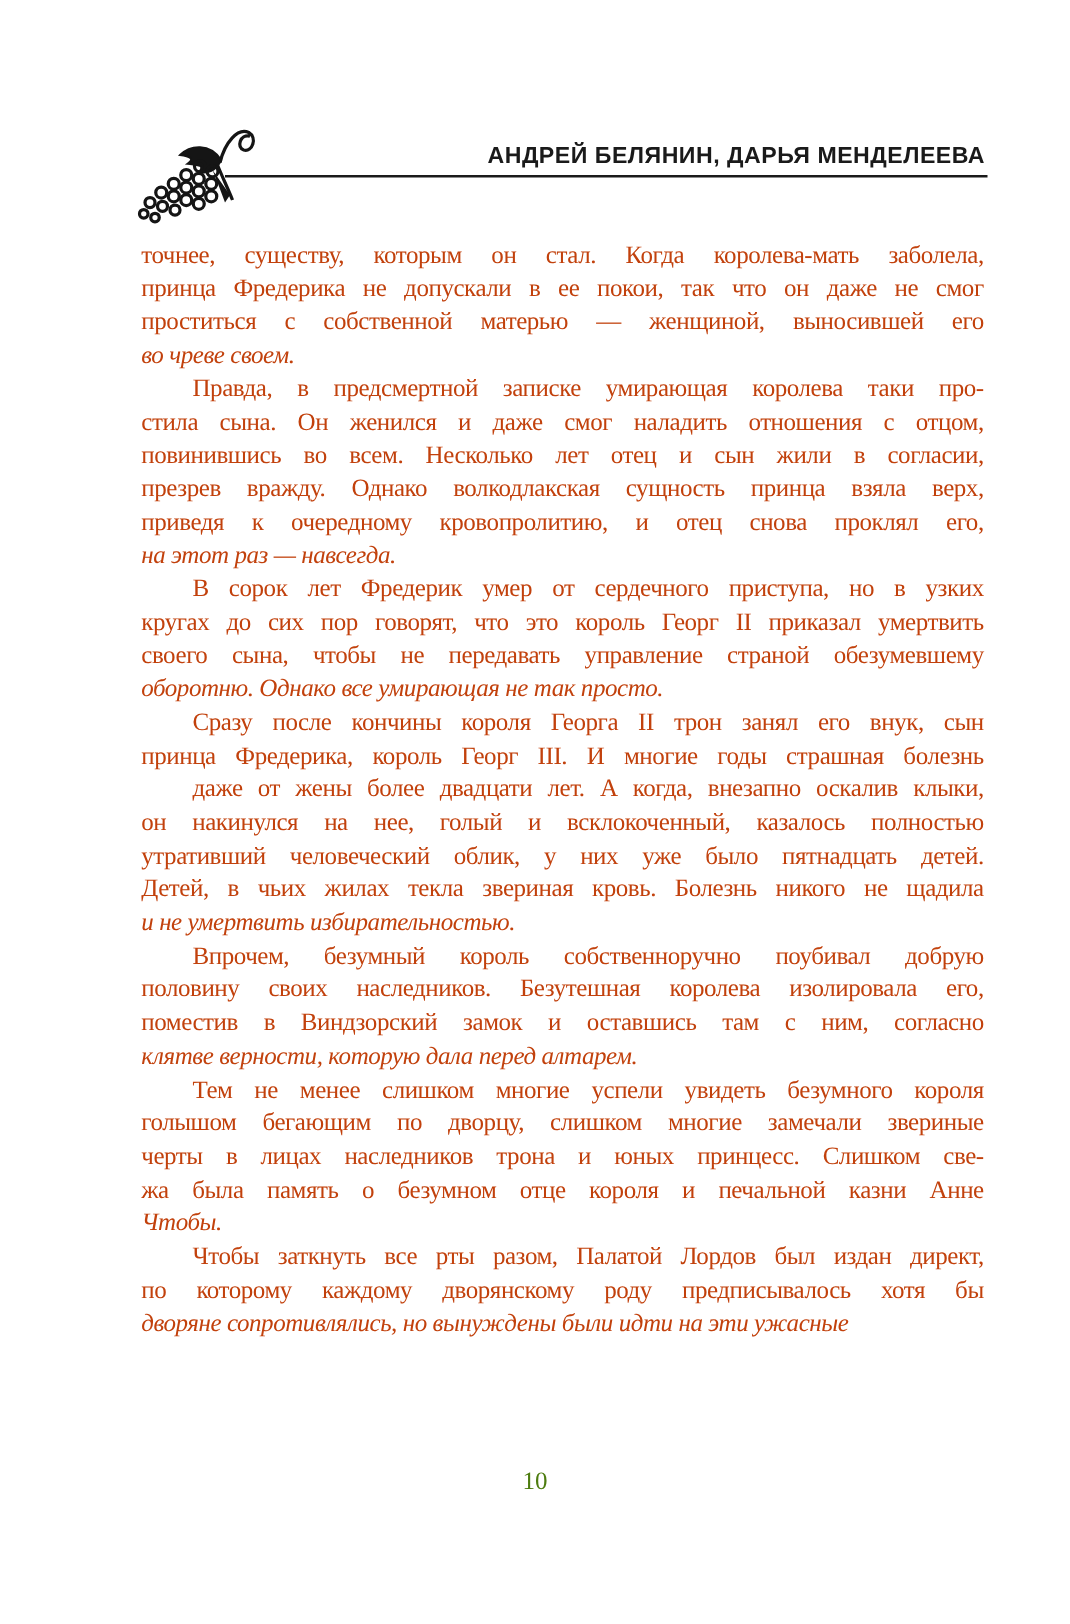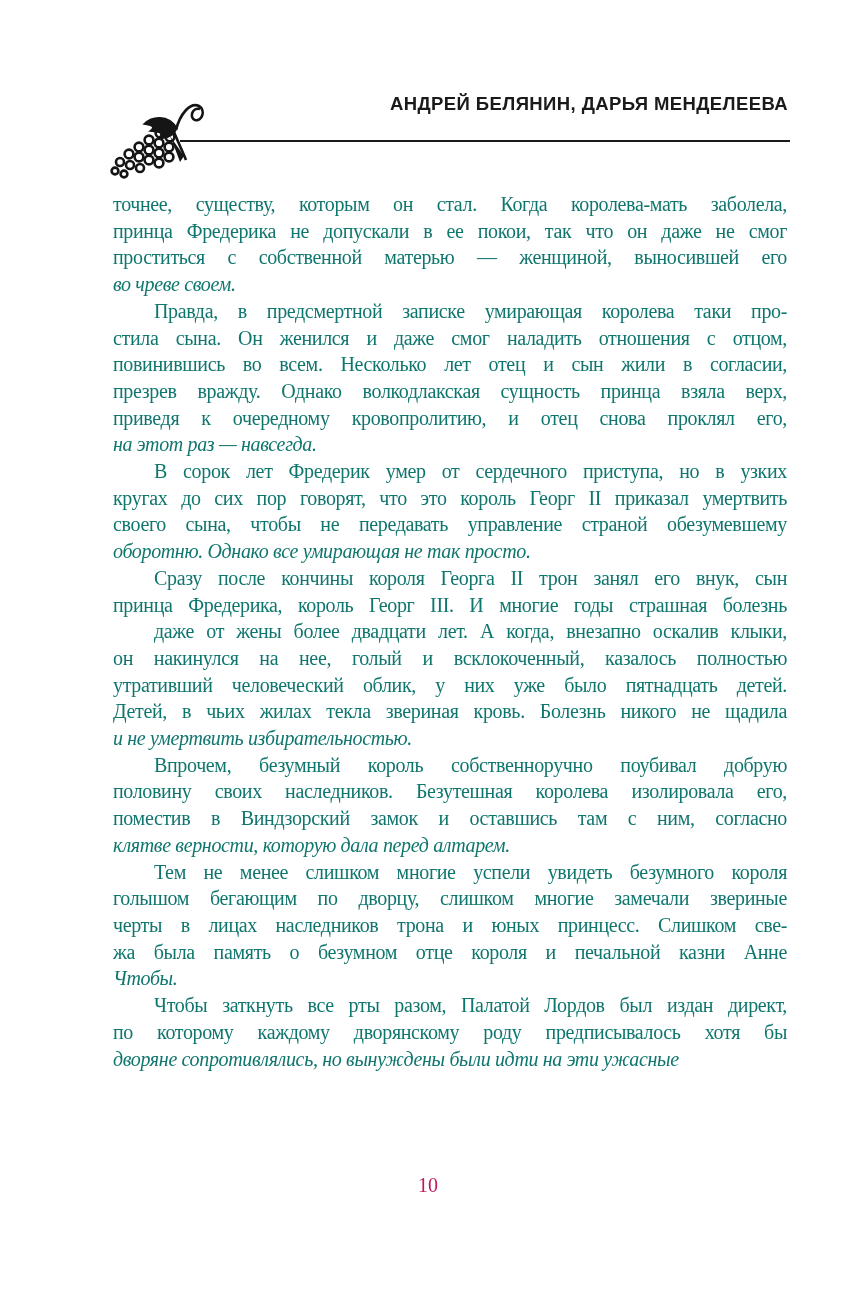"АНДРЕЙ БЕЛЯНИН, ДАРЬЯ МЕНДЕЛЕЕВА" .running-head { top: 93px -> 113px }
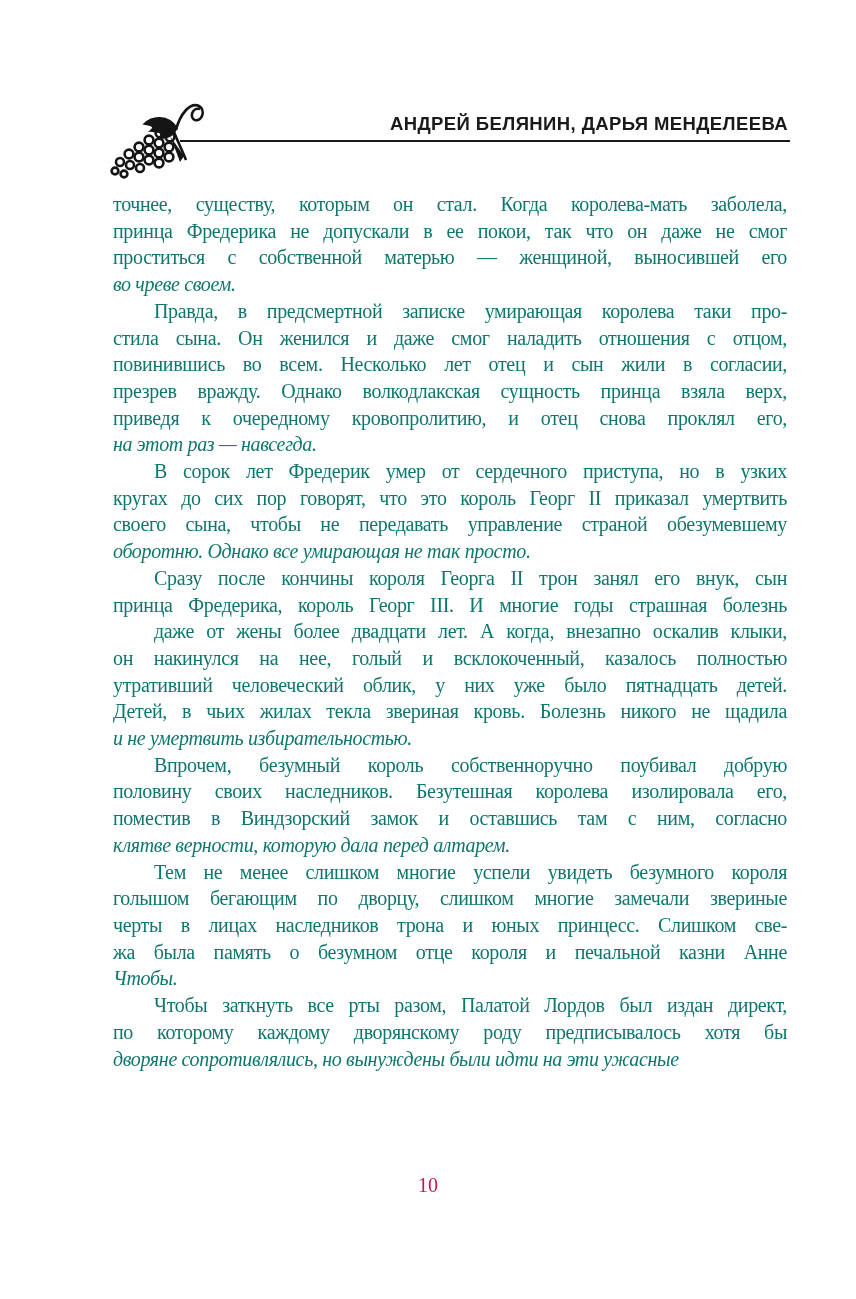"точнее, существу, которым он стал." .body-text { color: #0f766e -> #c2410c }
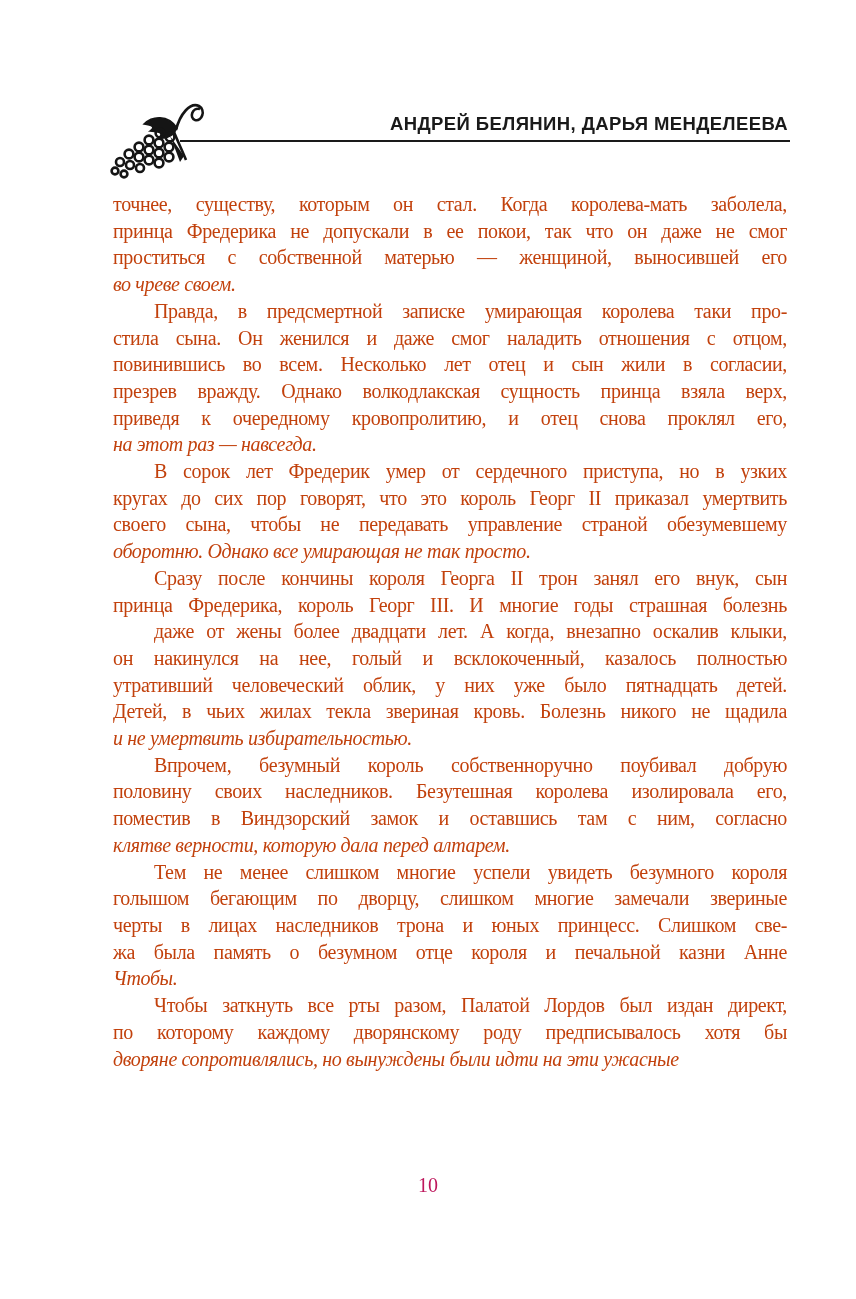"10" .page-number { color: #be185d -> #4d7c0f }
